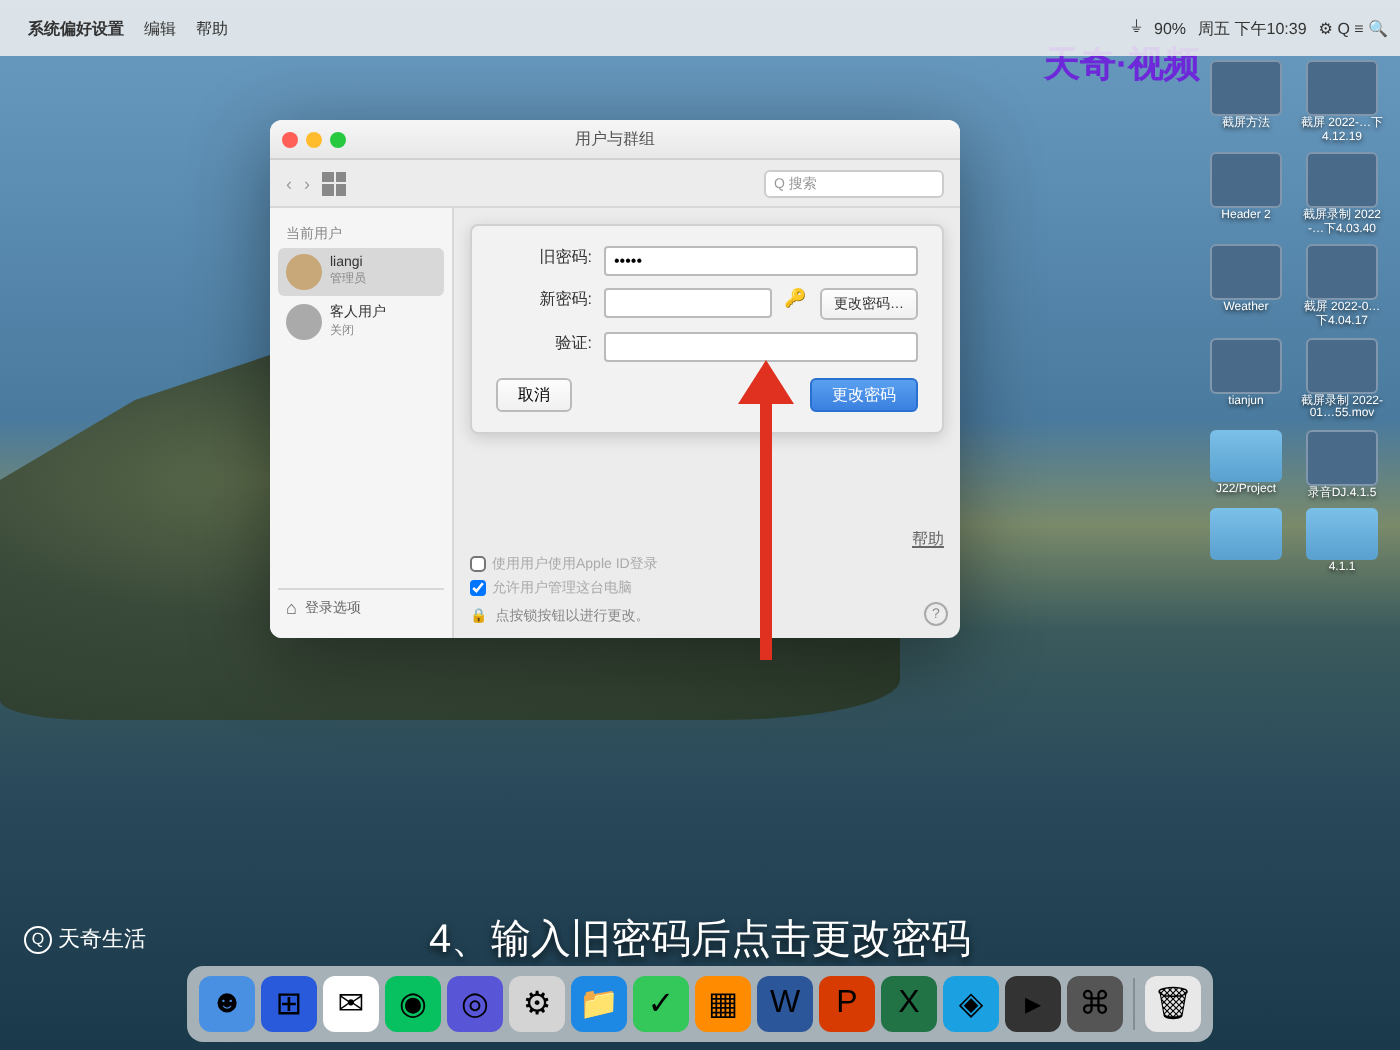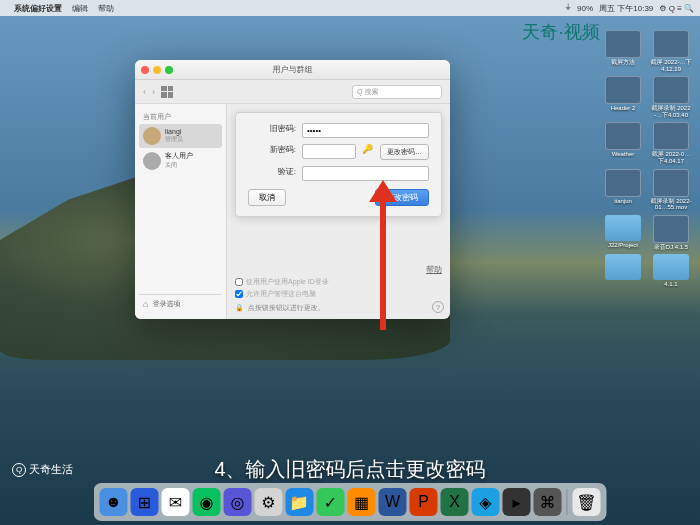"系统偏好设置" .menubar { height: 16px -> 28px }
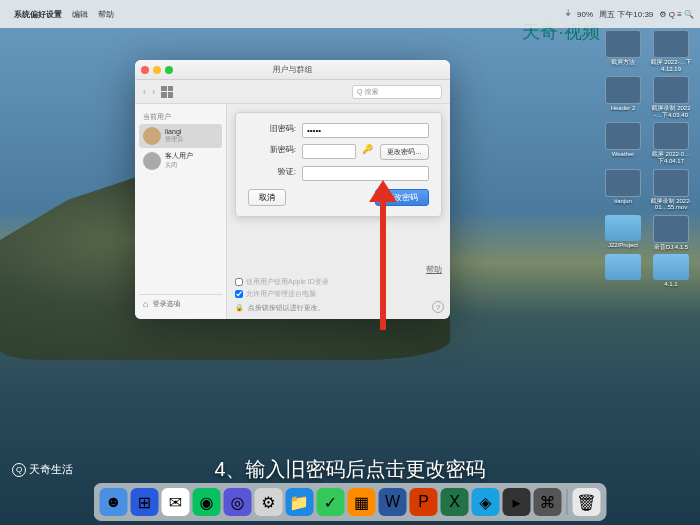"天奇·视频" .watermark { color: #0f766e -> #6d28d9; font-weight: 400 -> 700 }
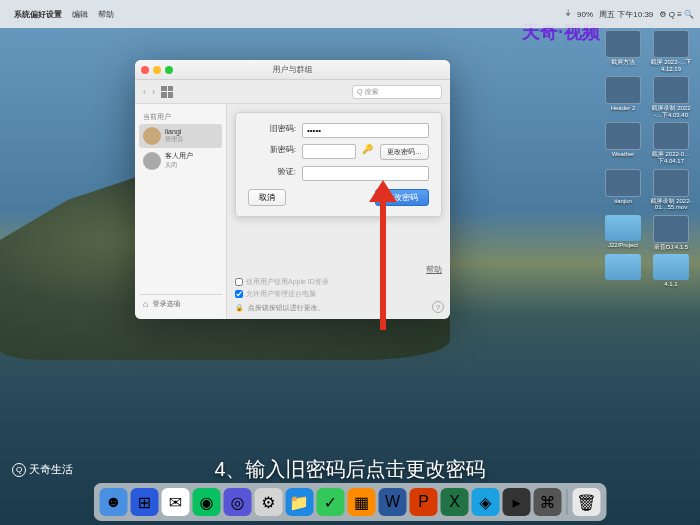"用户与群组" .modal { width: 315px -> 345px }
